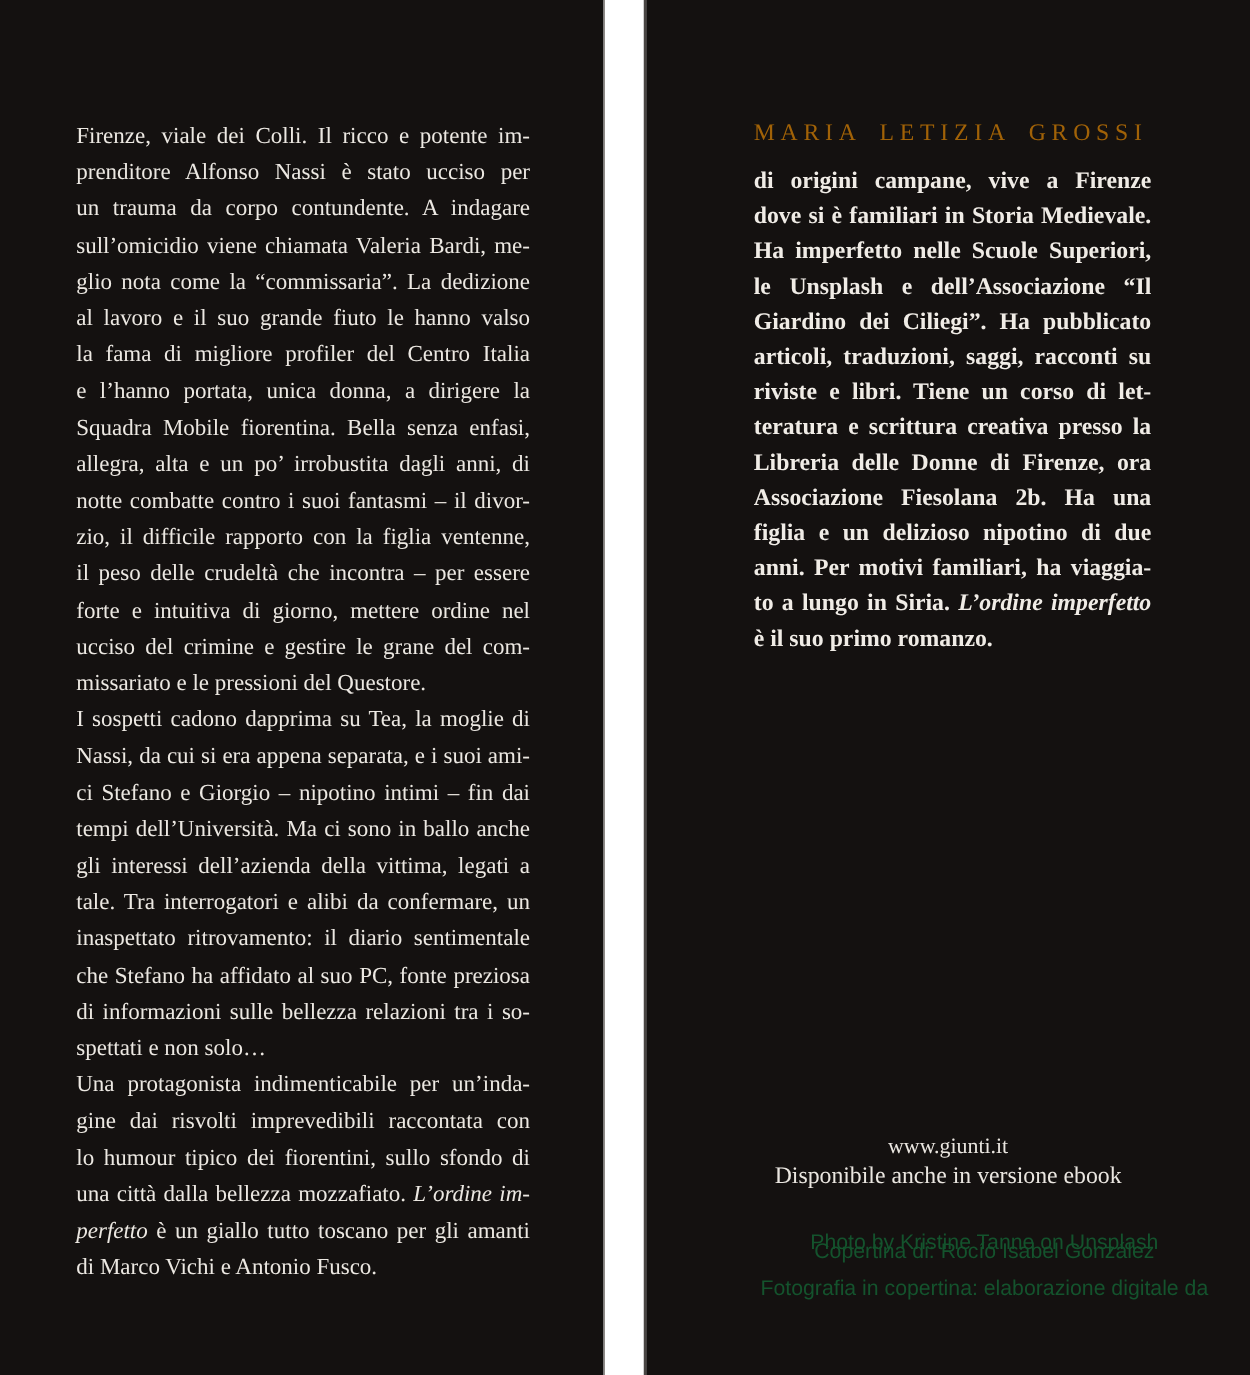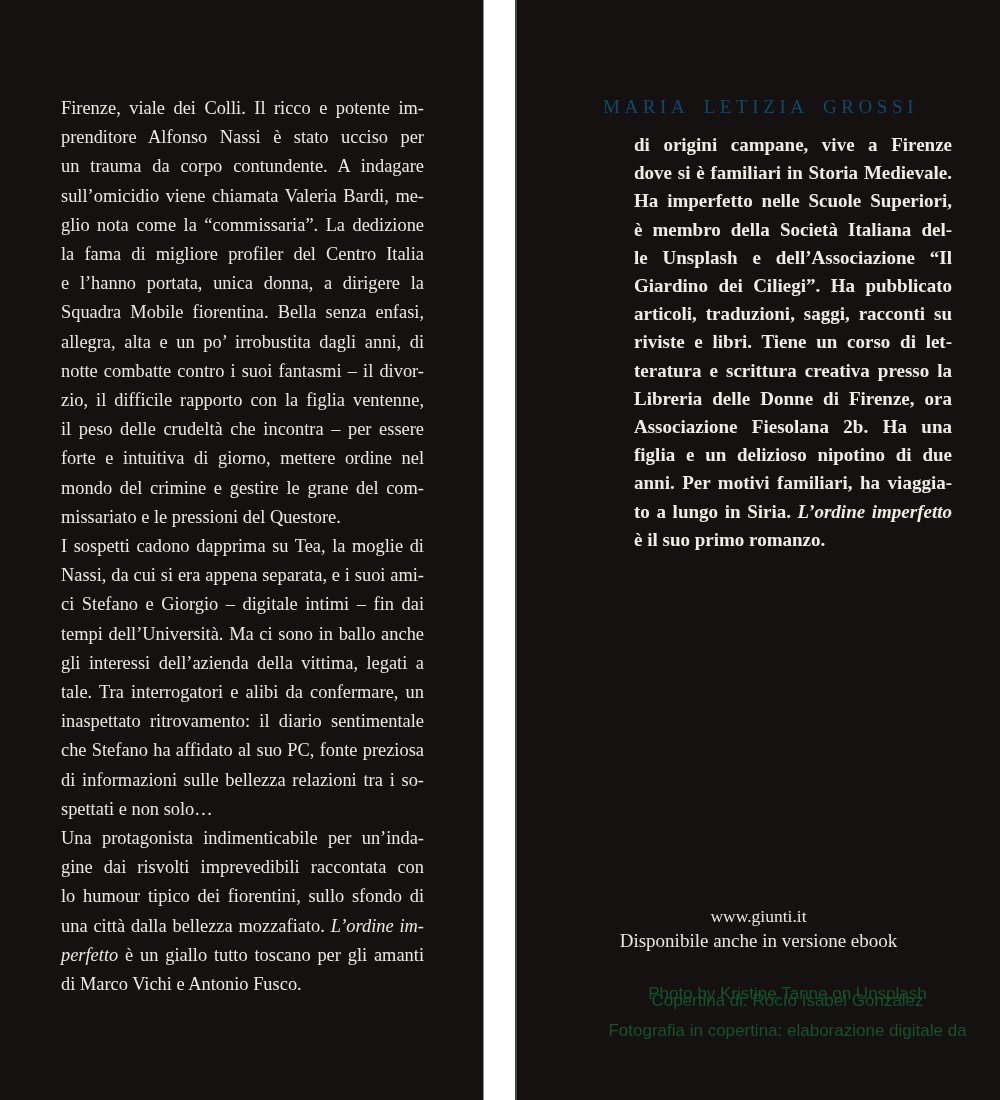"MARIA LETIZIA GROSSI" #author-name { color: #0c4a6e -> #a16207 }
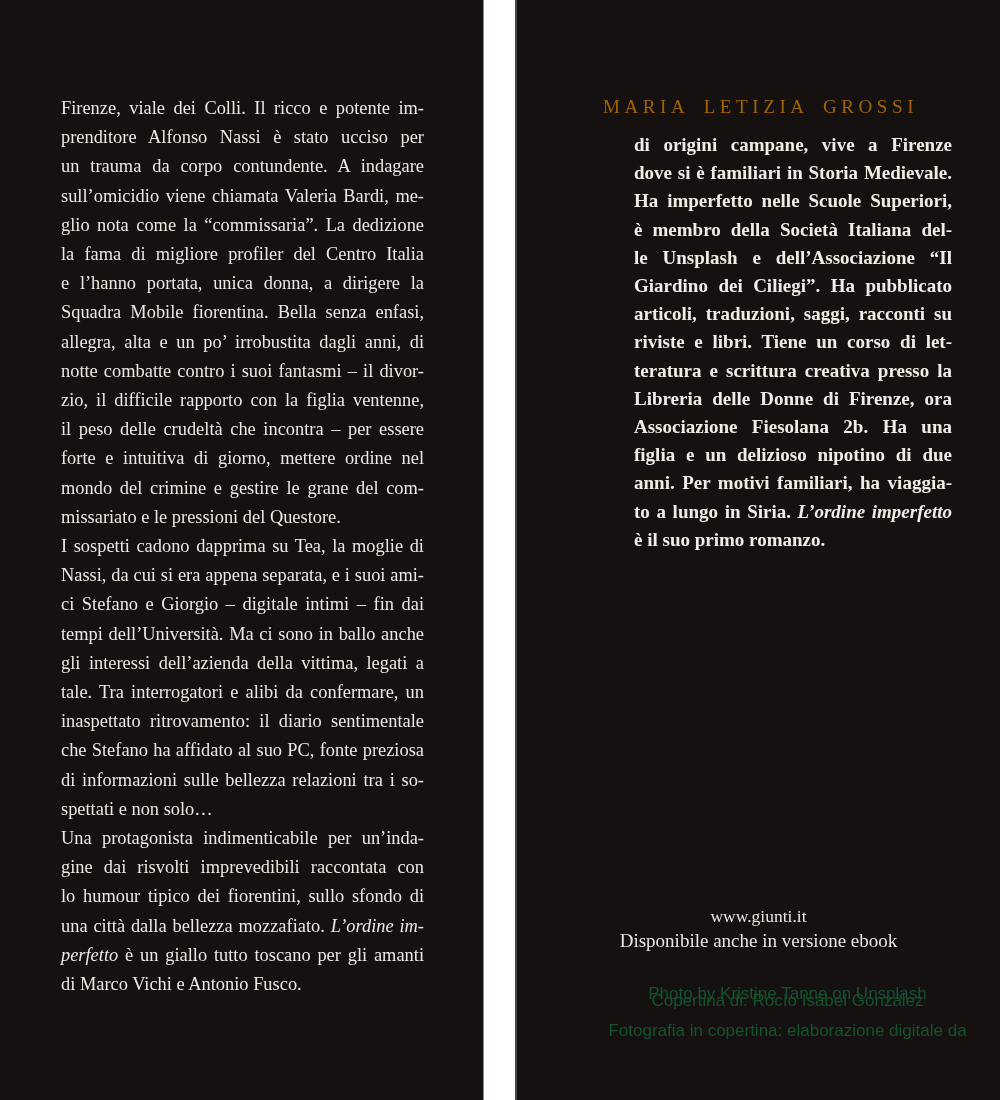"di origini campane, vive a" #bio-text { left: 634px -> 603px }
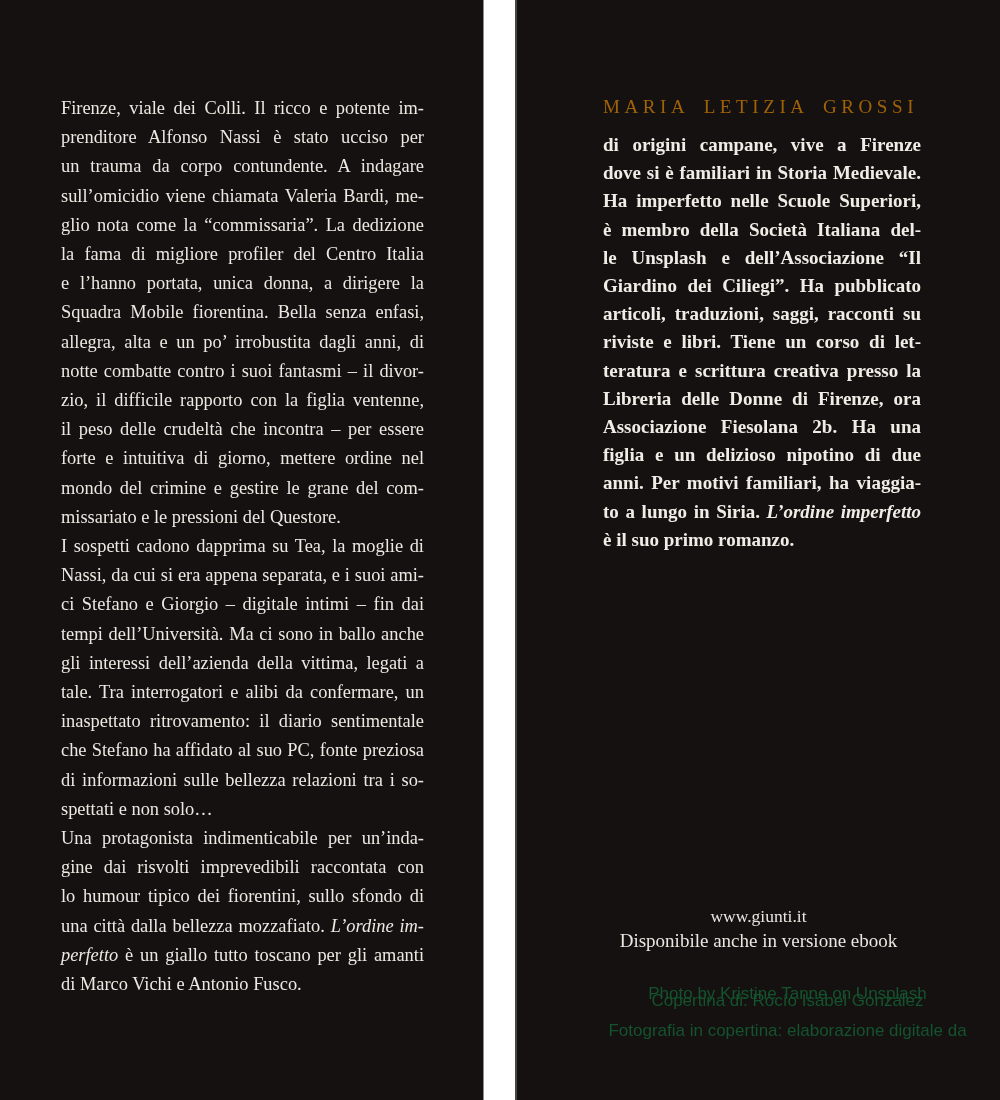"è membro della Società Italiana" div.tline { html: <div><span>è membro della Società Italiana del-</span></div> -> none }
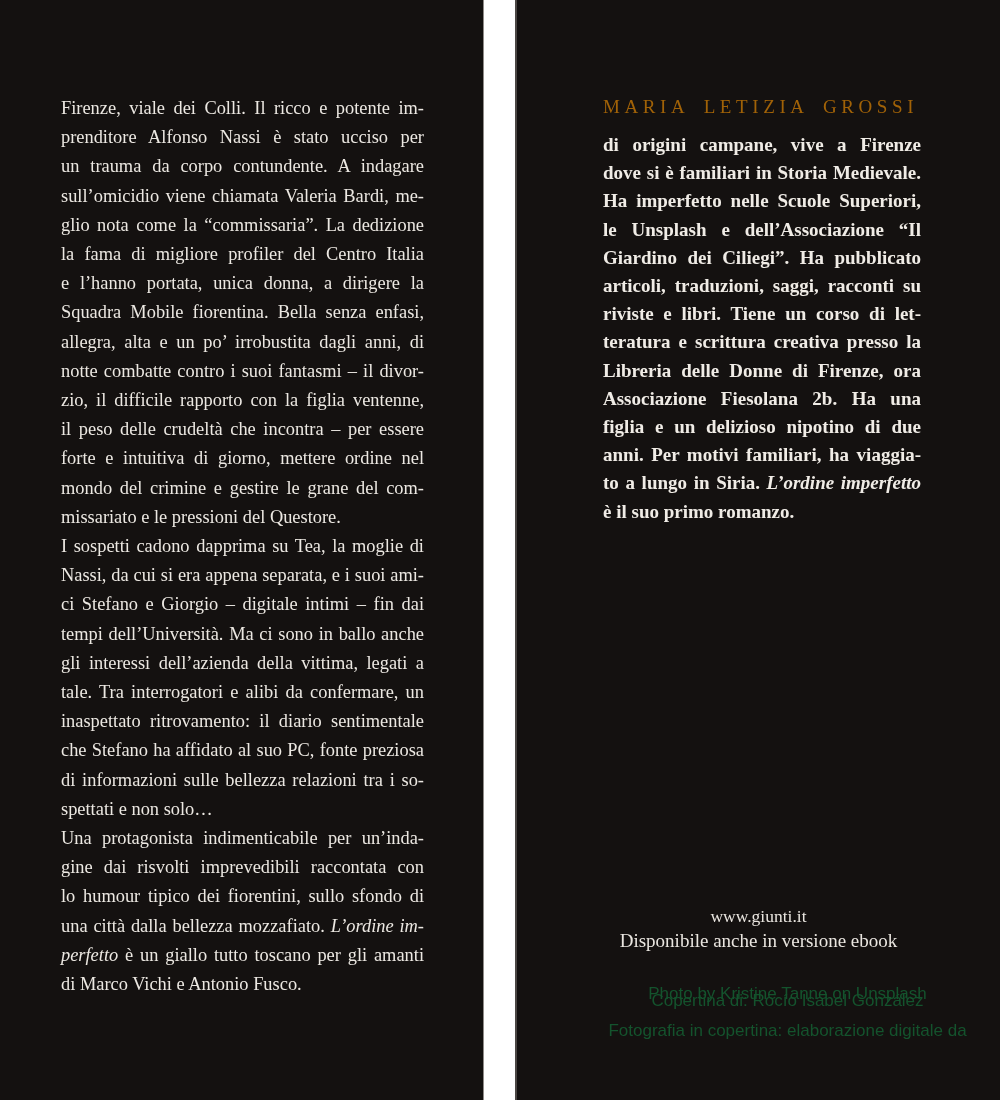"al lavoro e il suo" div.tline { html: none -> <div><span>al lavoro e il suo grande fiuto le hanno valso</span></div> }
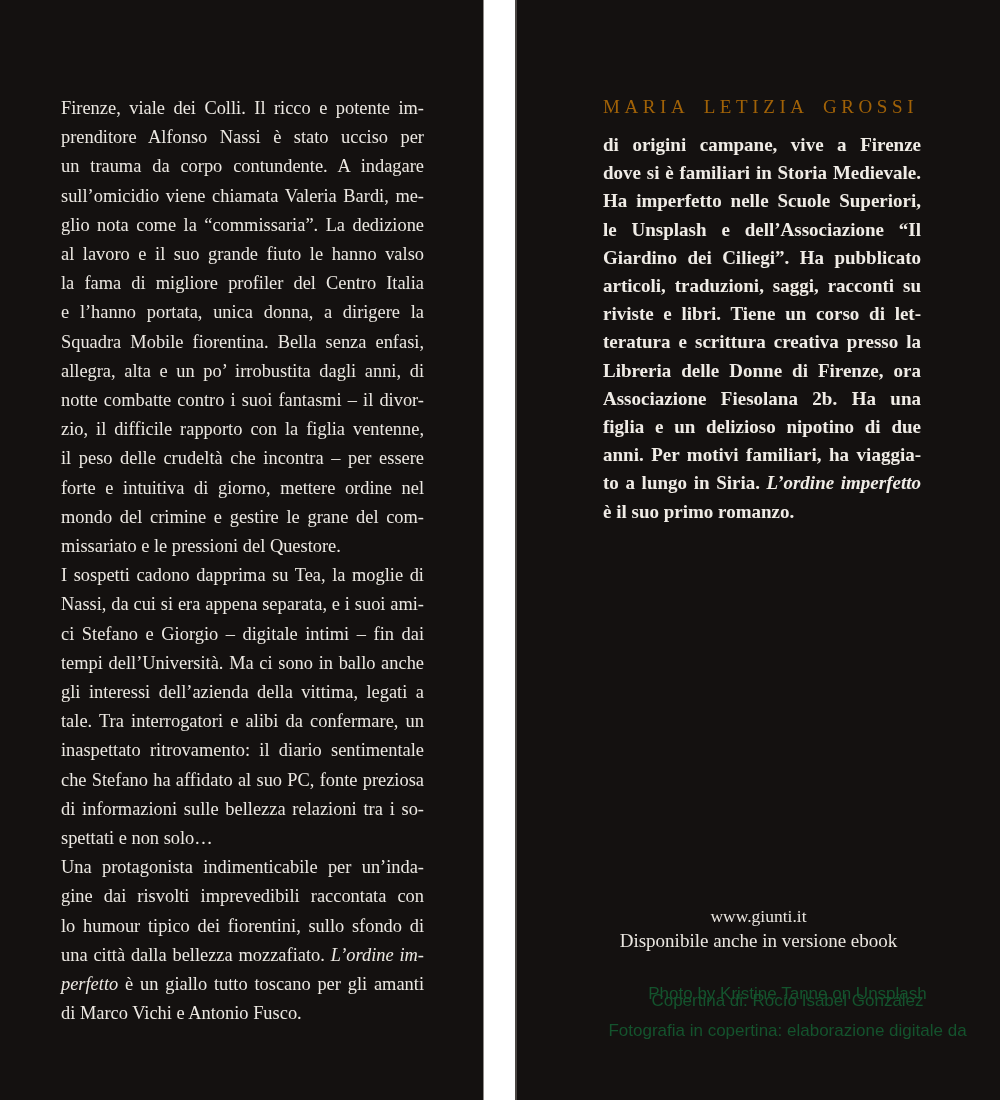"mondo del crimine e gestire" span { text: mondo -> ucciso }
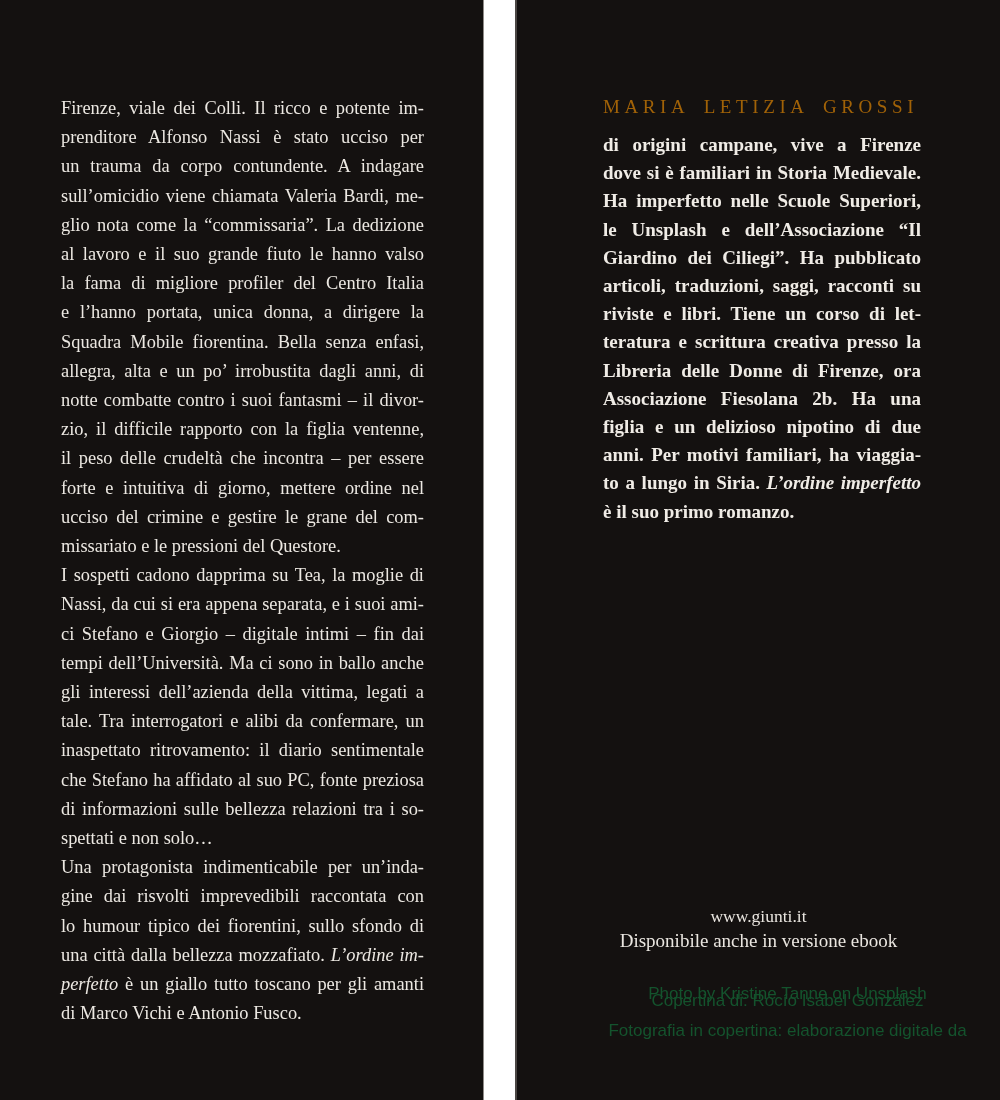"ci Stefano e Giorgio –" span { text: digitale -> nipotino }
